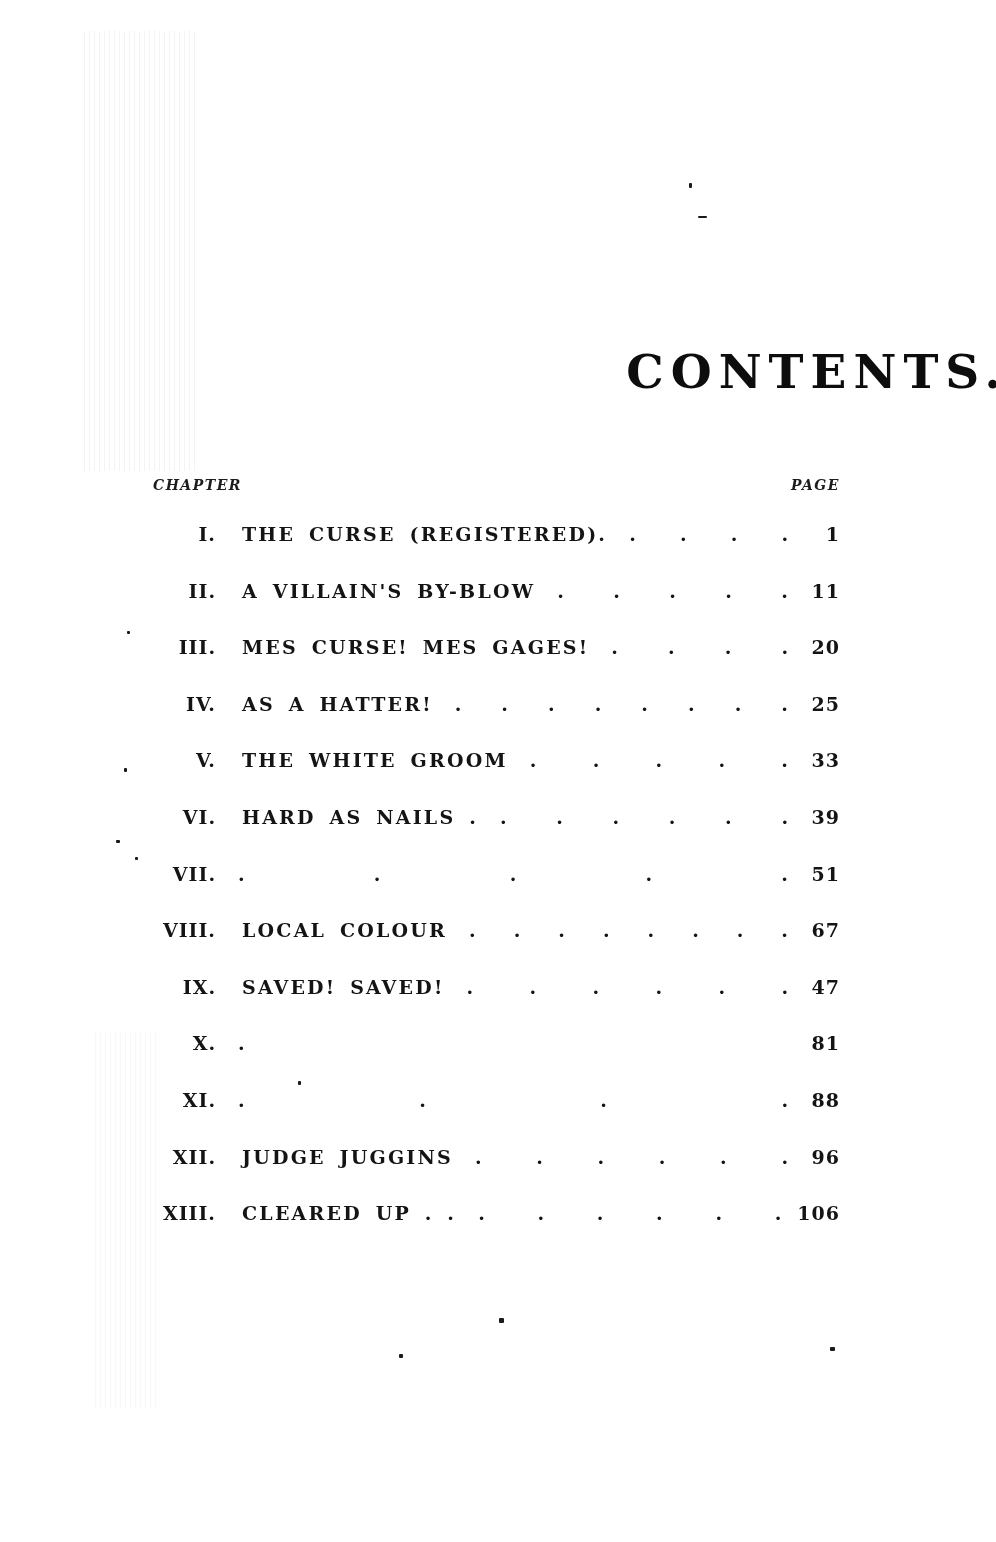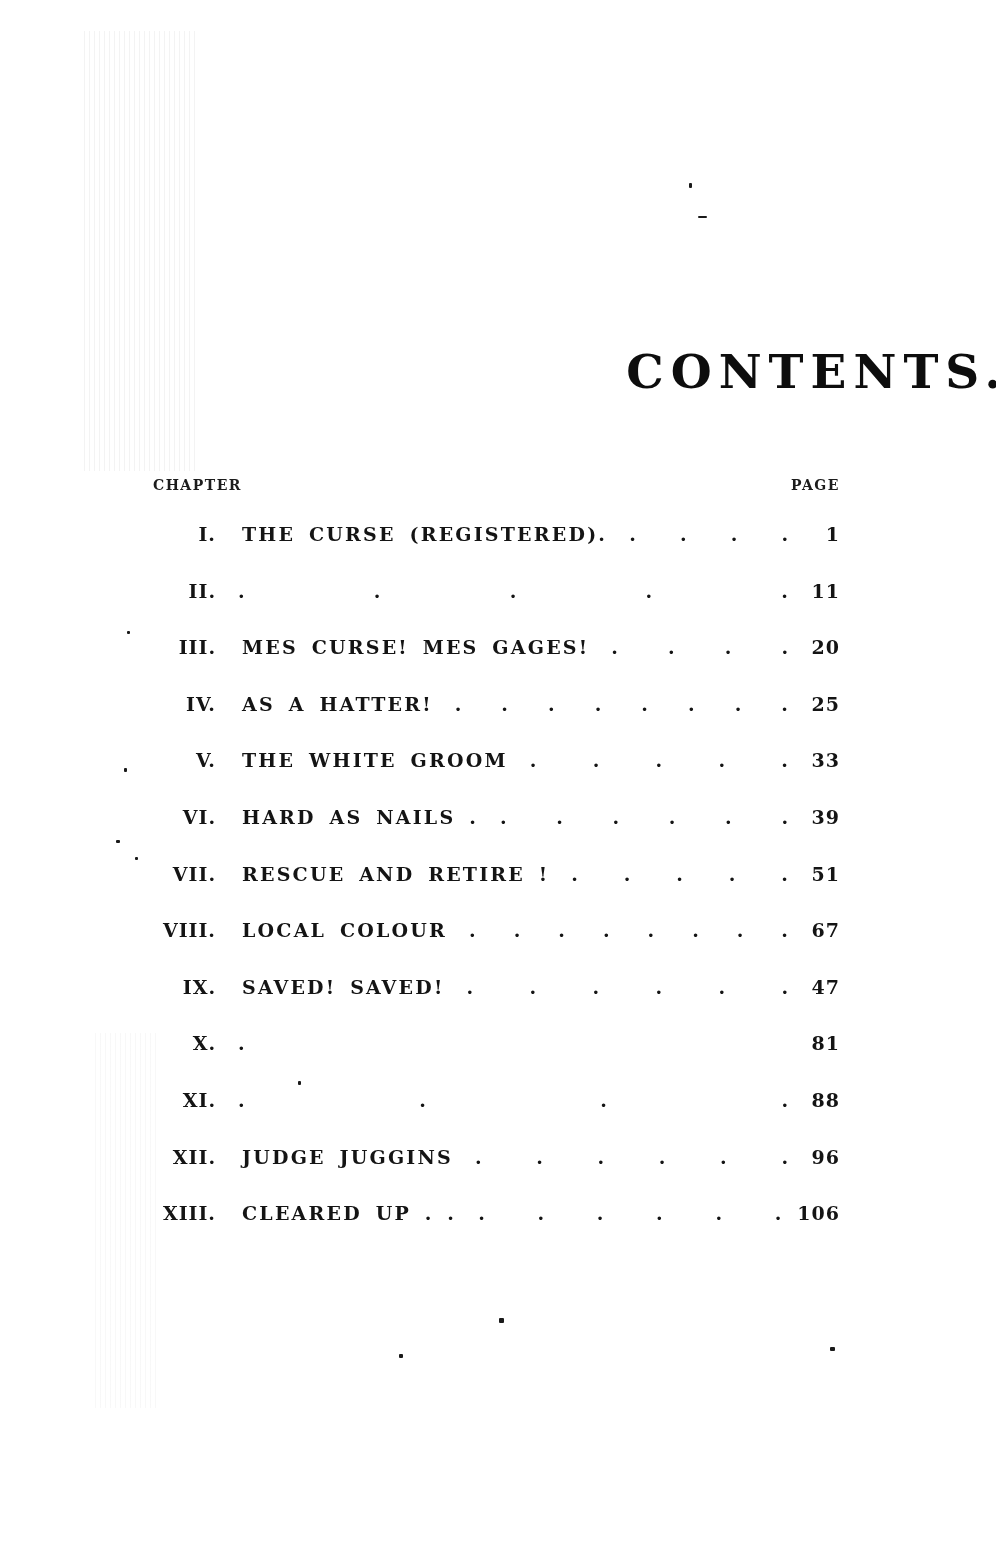"CHAPTER" .toc-header { font-style: none -> italic }
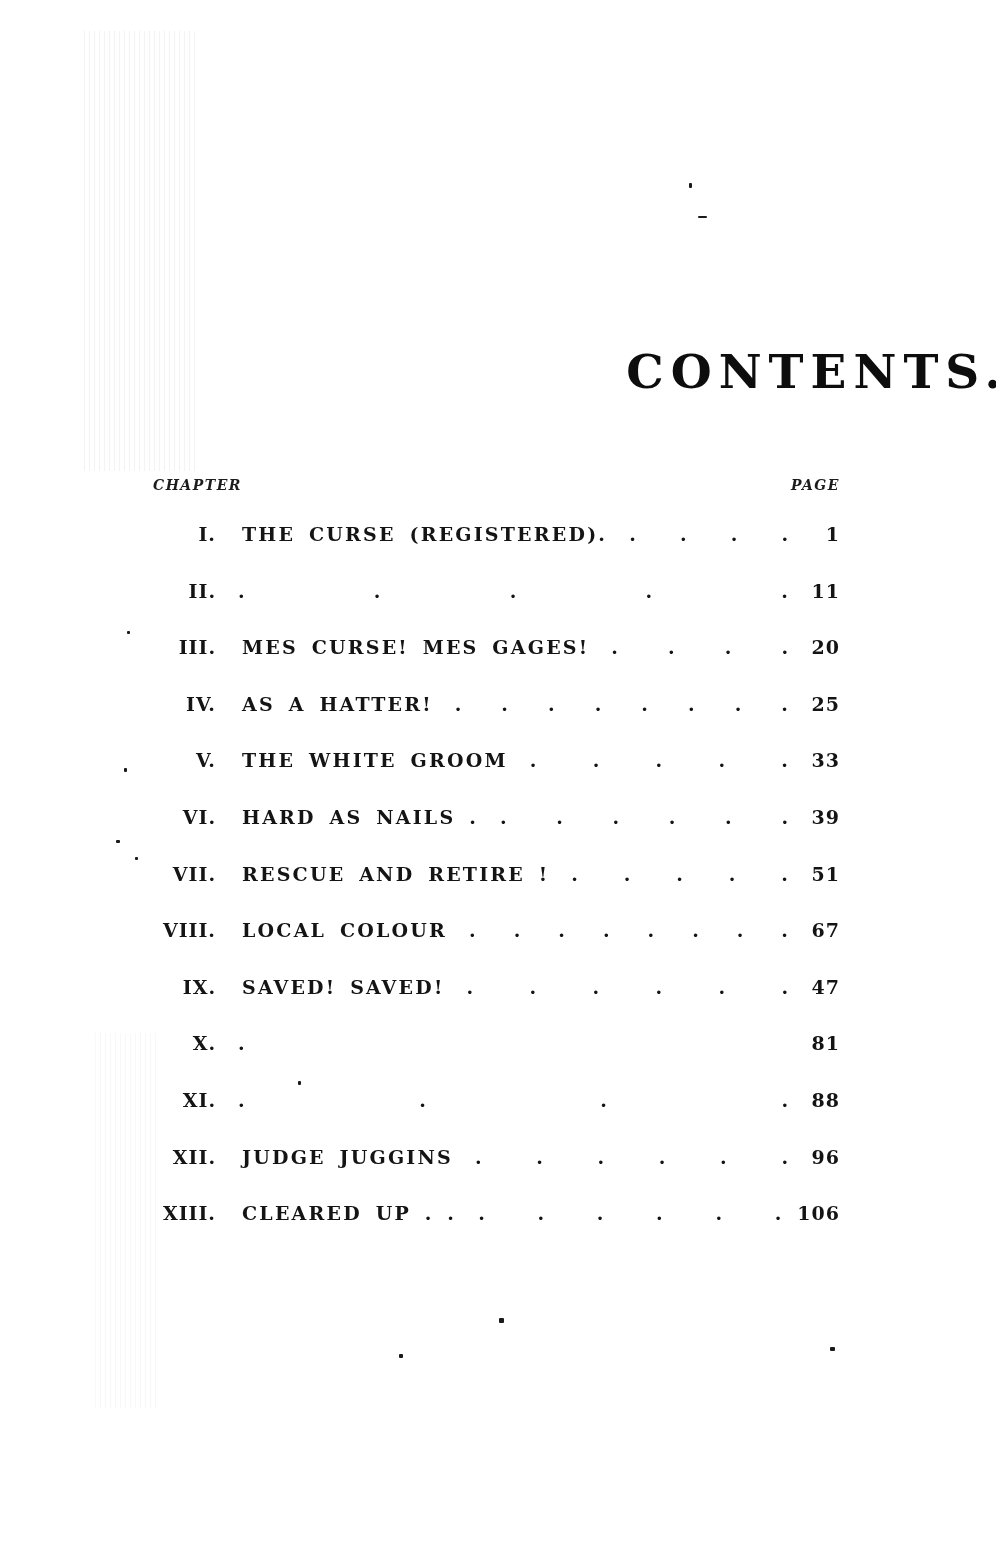"A VILLAIN'S BY-BLOW" span.chapter-title { html: none -> <span>A VILLAIN'S BY-BLOW</span> }
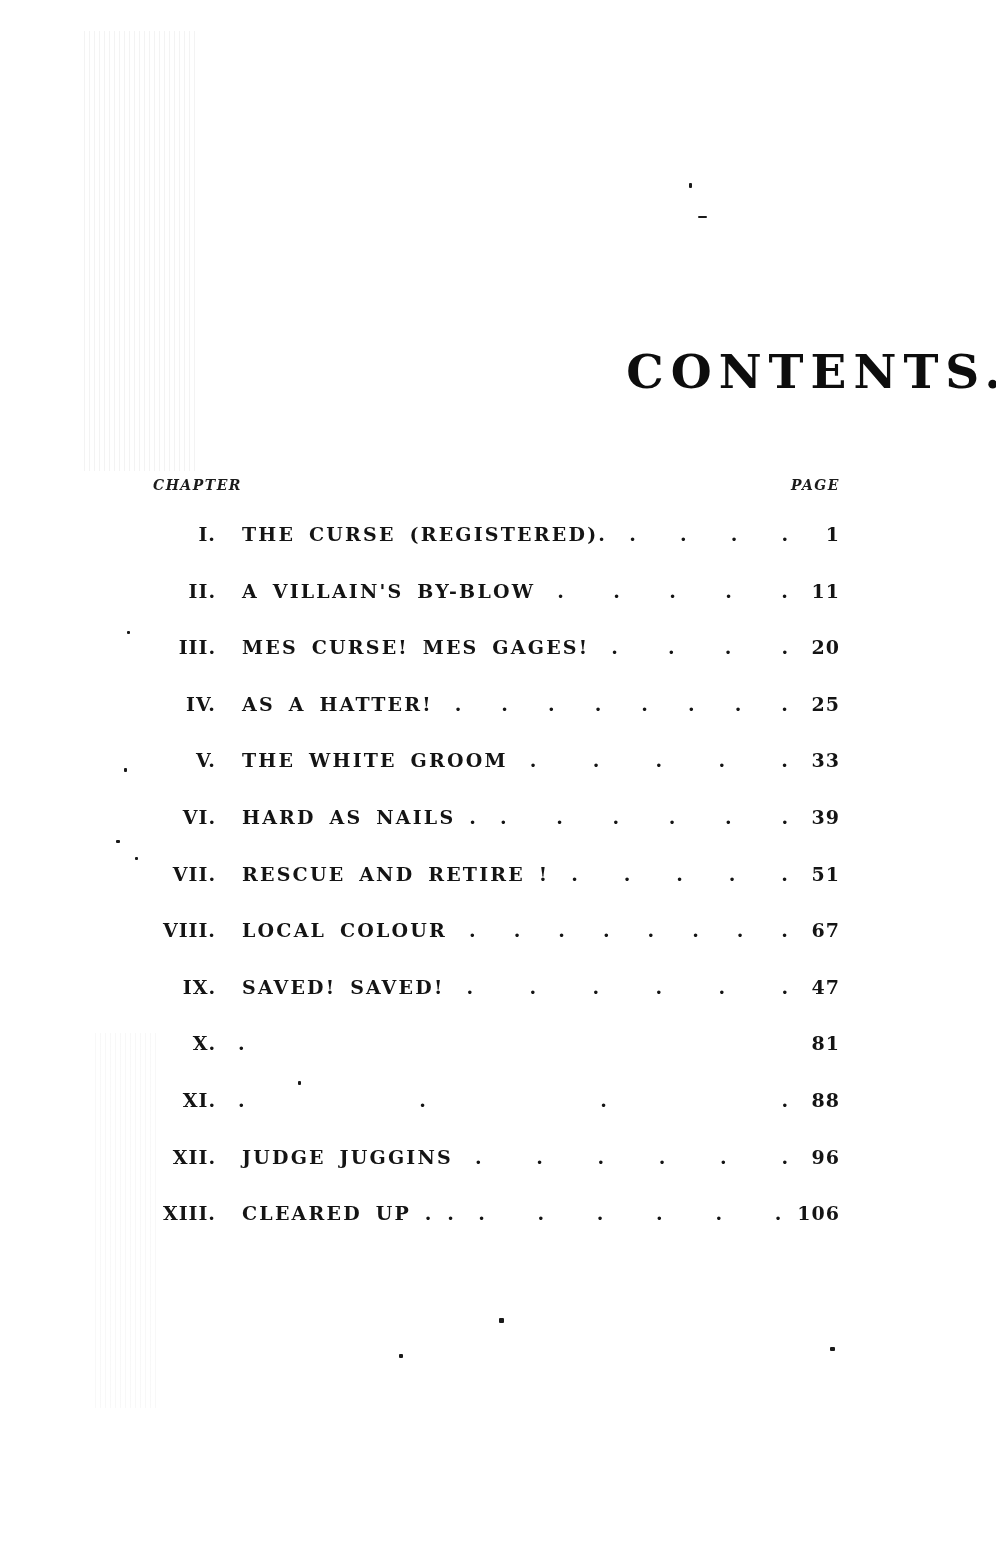"RESCUE AND RETIRE !" span.chapter-title { html: <span>RESCUE AND RETIRE !</span> -> none }
